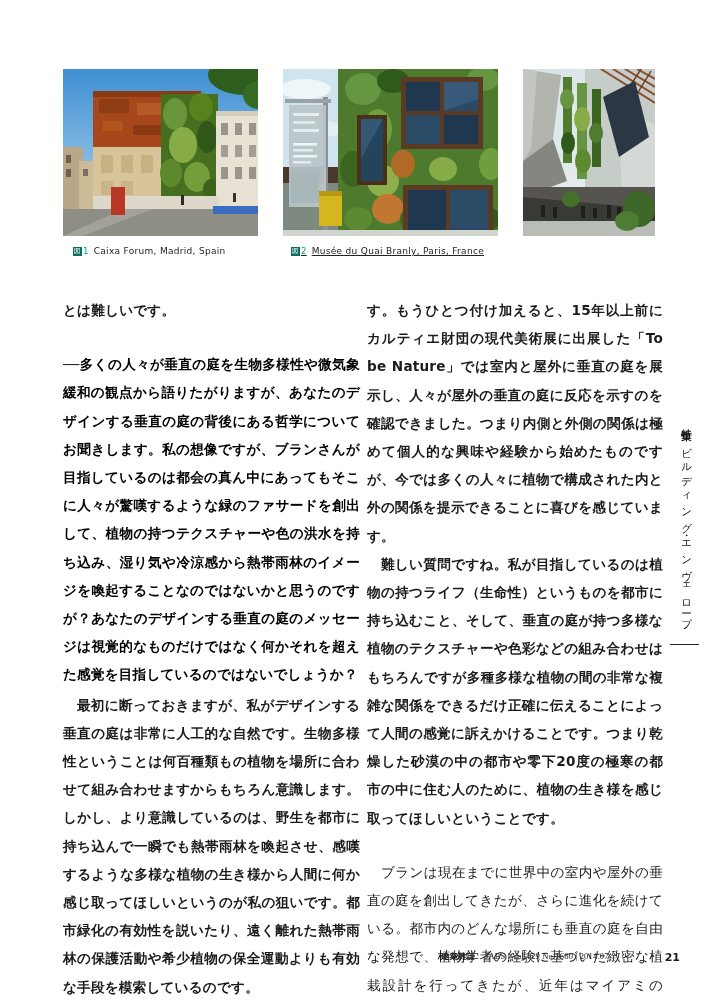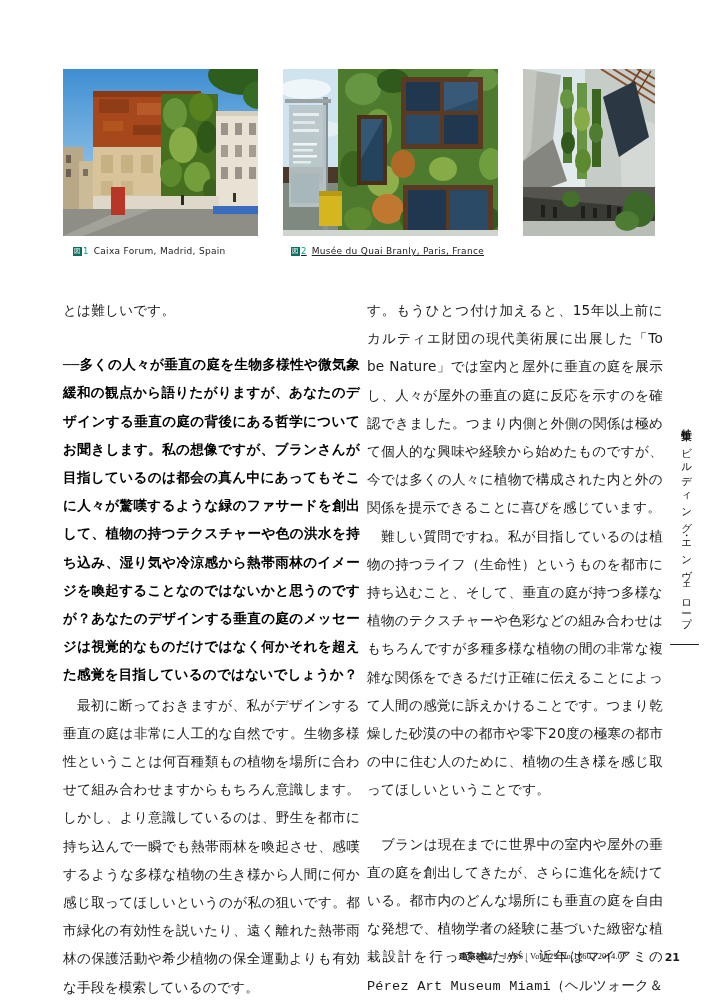"とは難しいです。" .para-a { font-weight: normal -> bold }
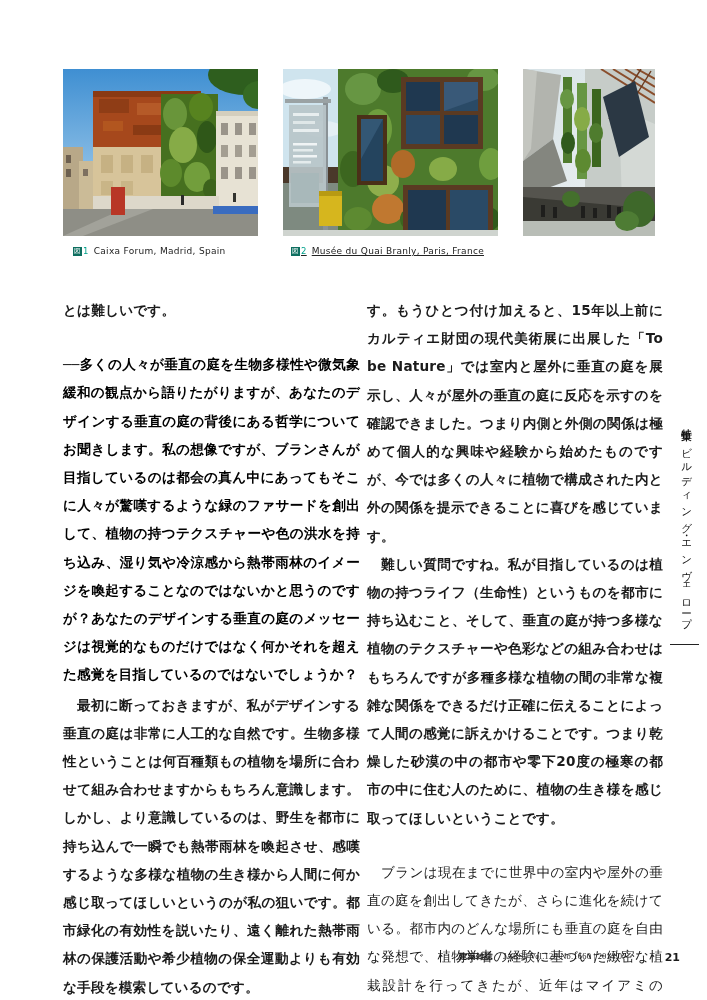"21" .footer .pageno { margin-left: 38px -> 56px }
